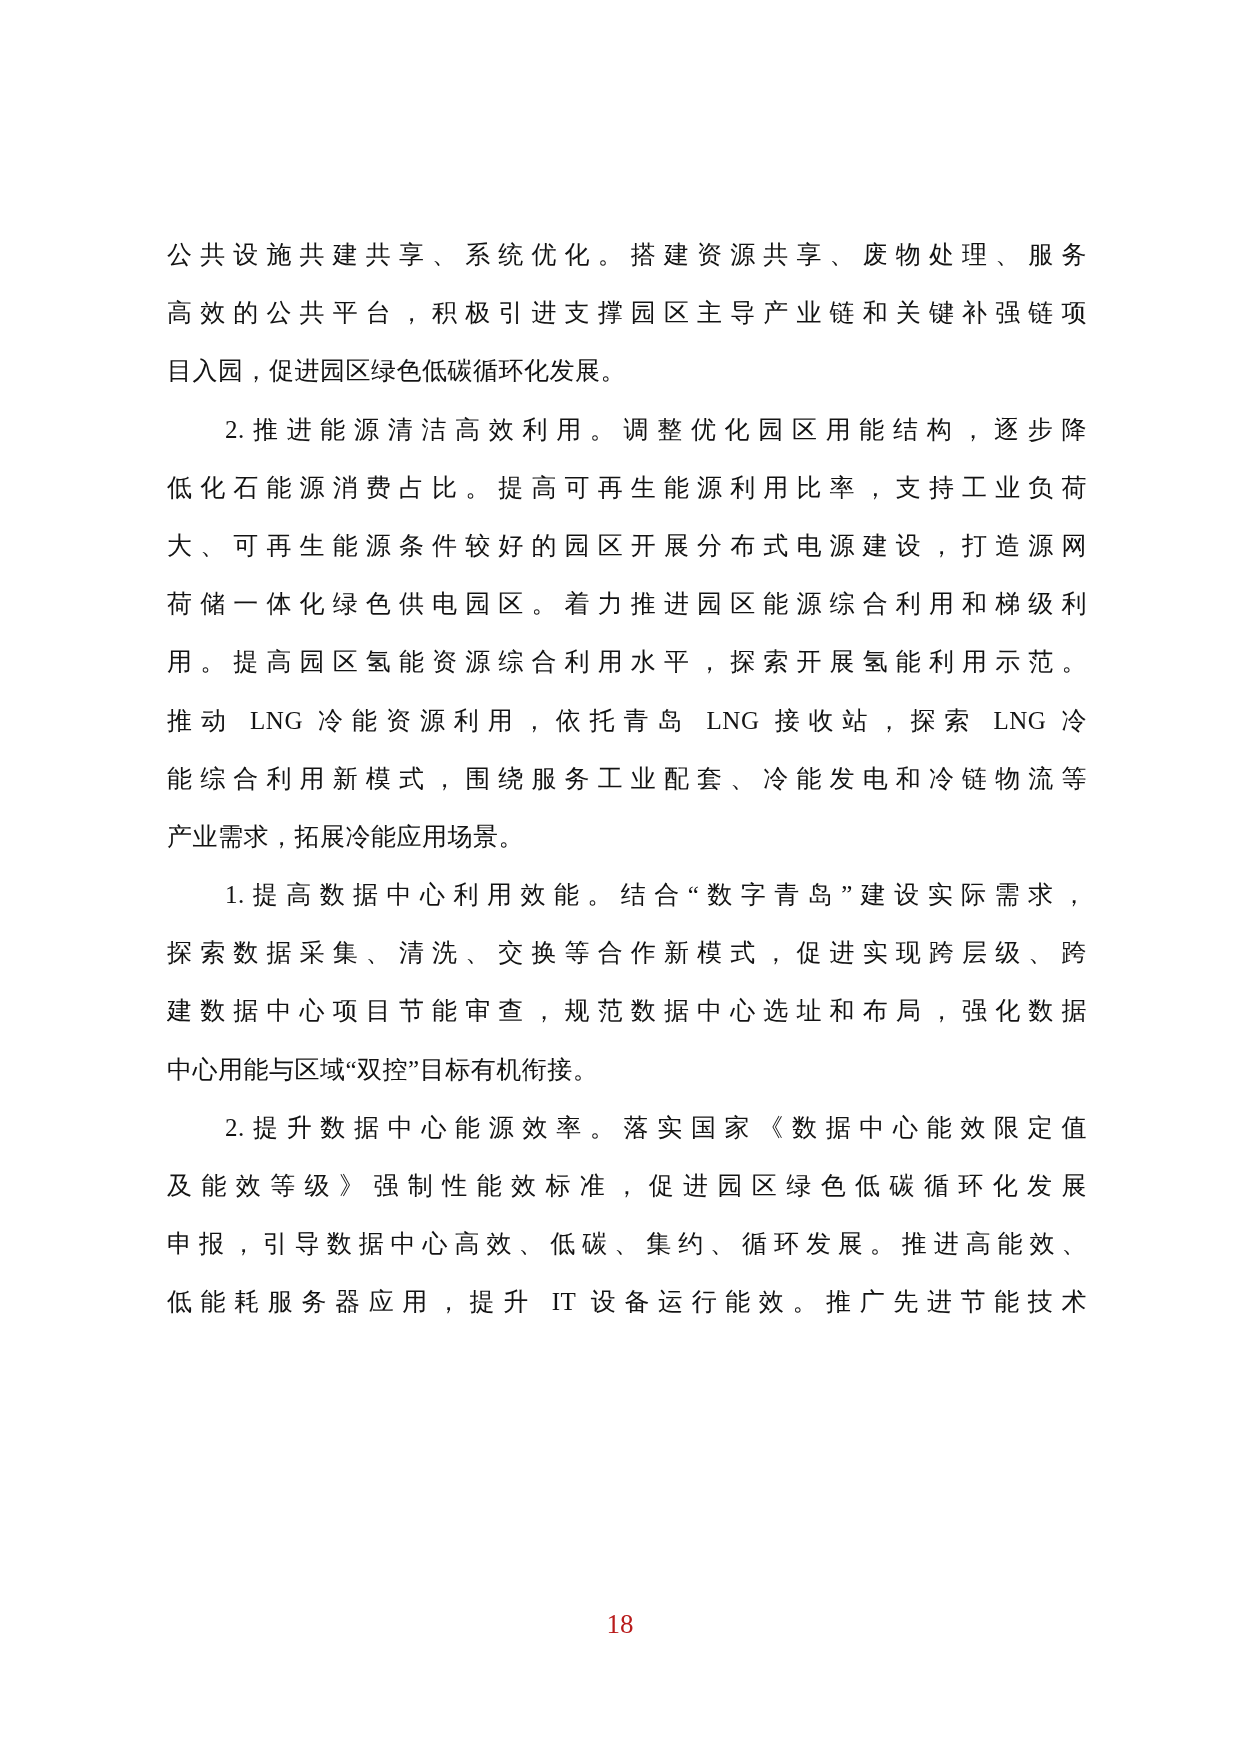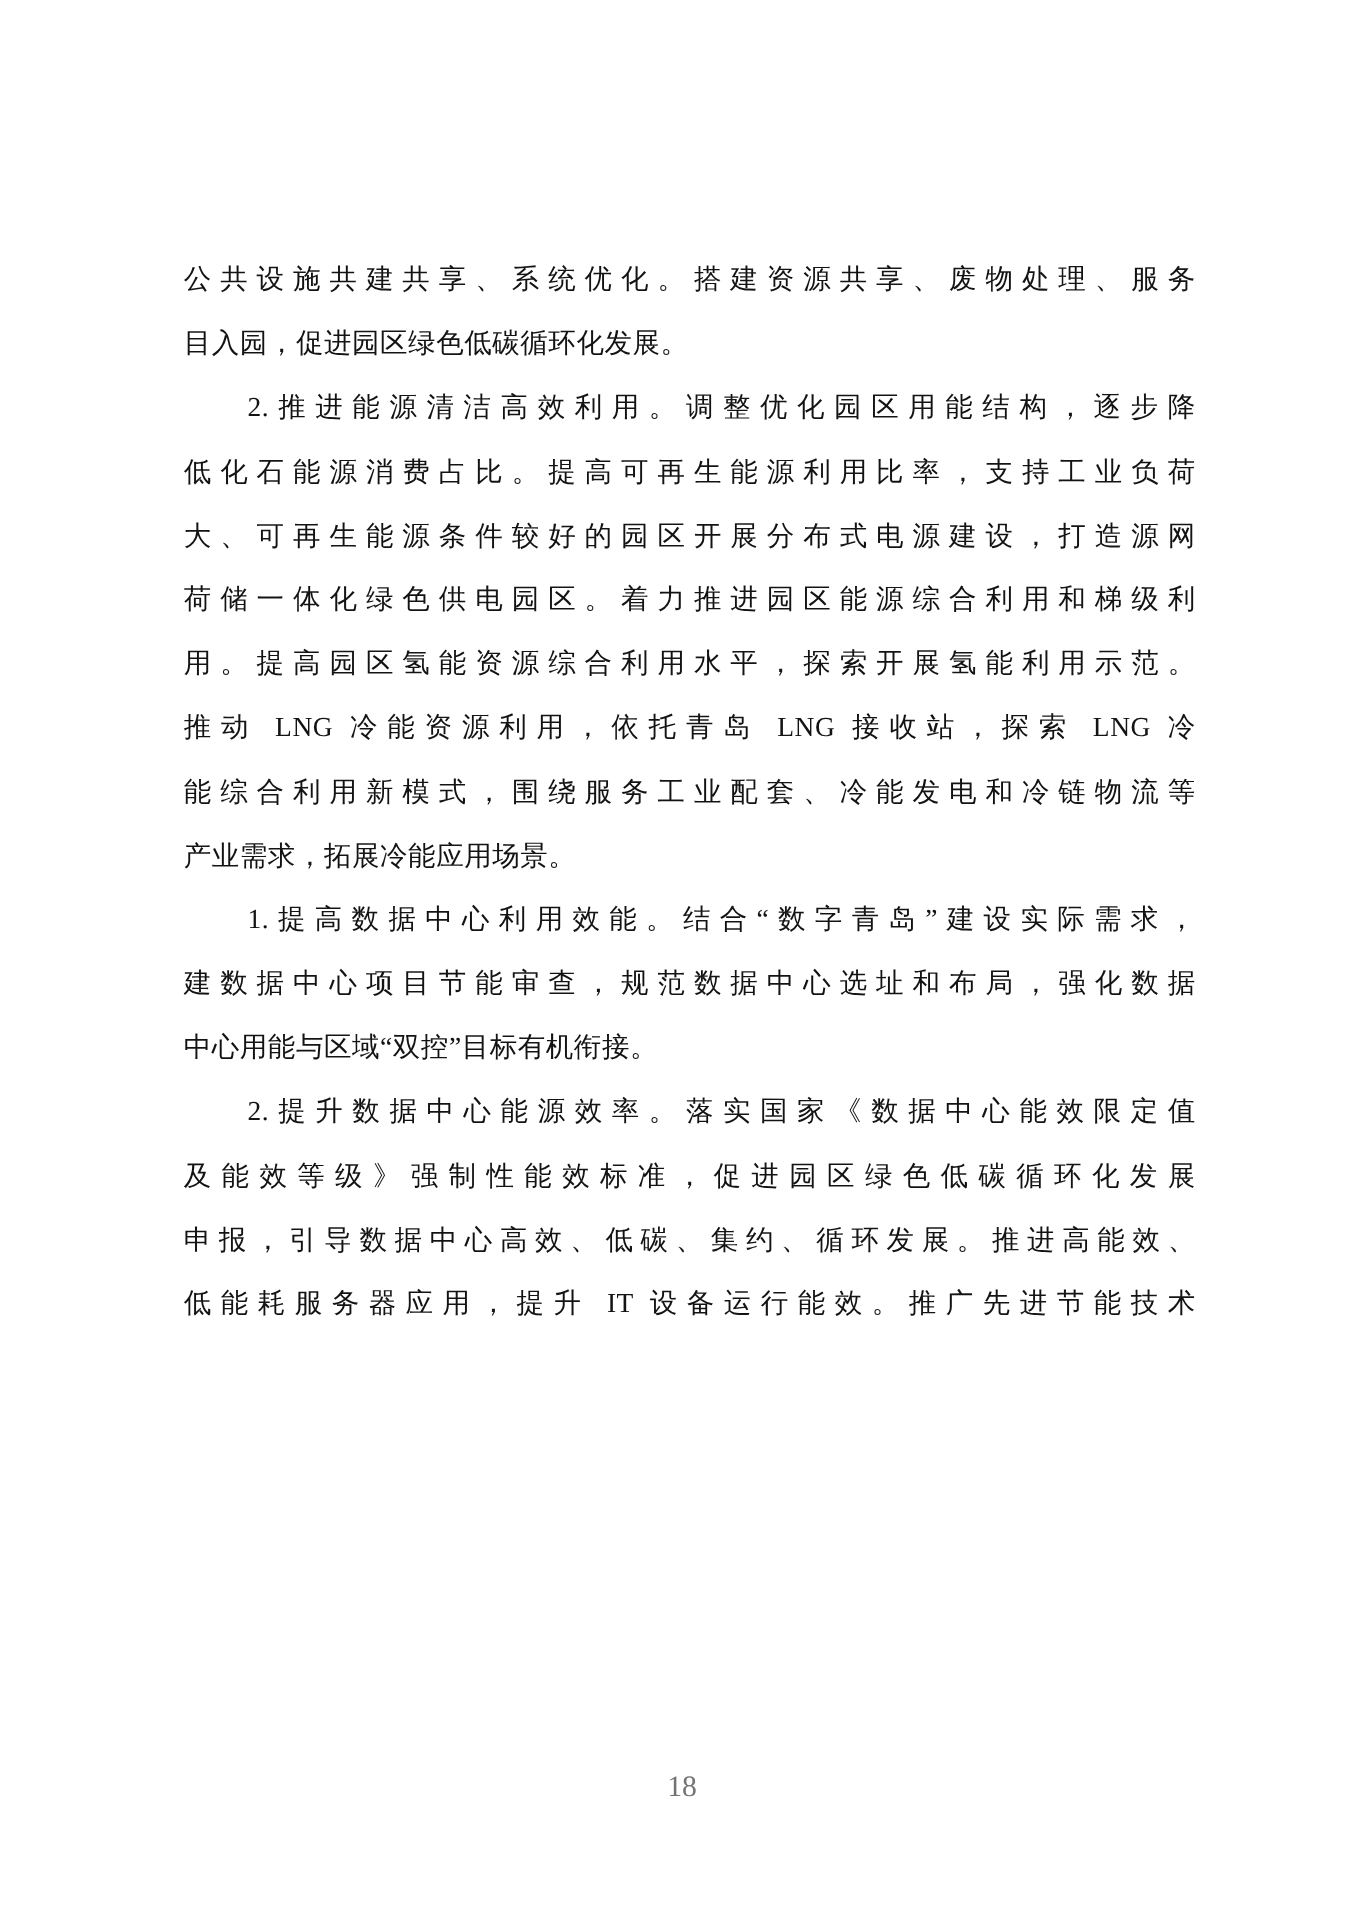"高效的公共平台，积极引进支撑园区主导产业链和关键补强链项" div.line { html: none -> <div>高效的公共平台，积极引进支撑园区主导产业链和关键补强链项</div> }
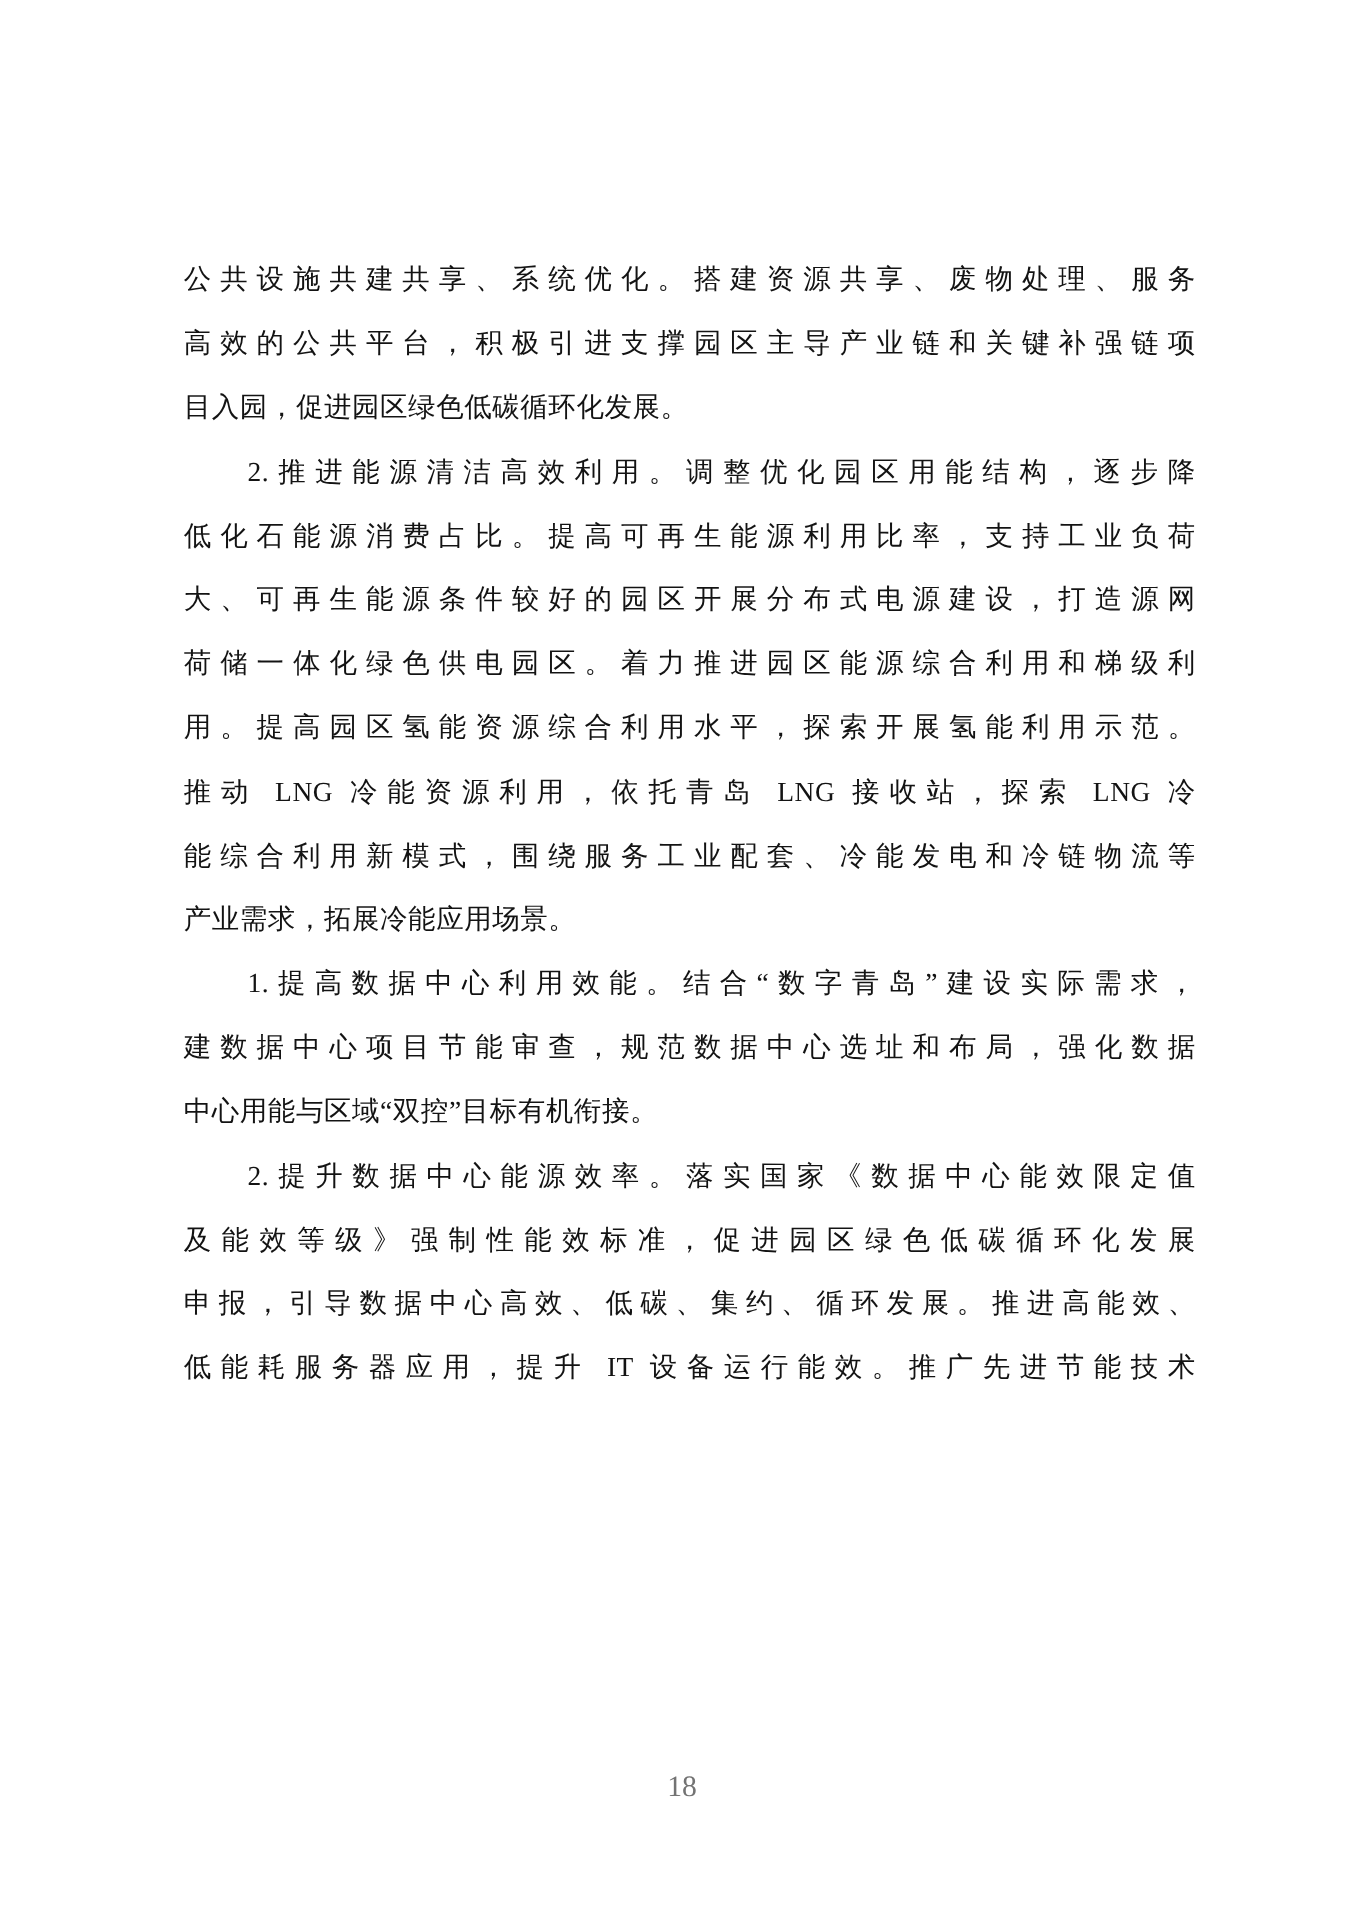"探索数据采集、清洗、交换等合作新模式，促进实现跨层级、跨" div.line { html: none -> <div>探索数据采集、清洗、交换等合作新模式，促进实现跨层级、跨</div> }
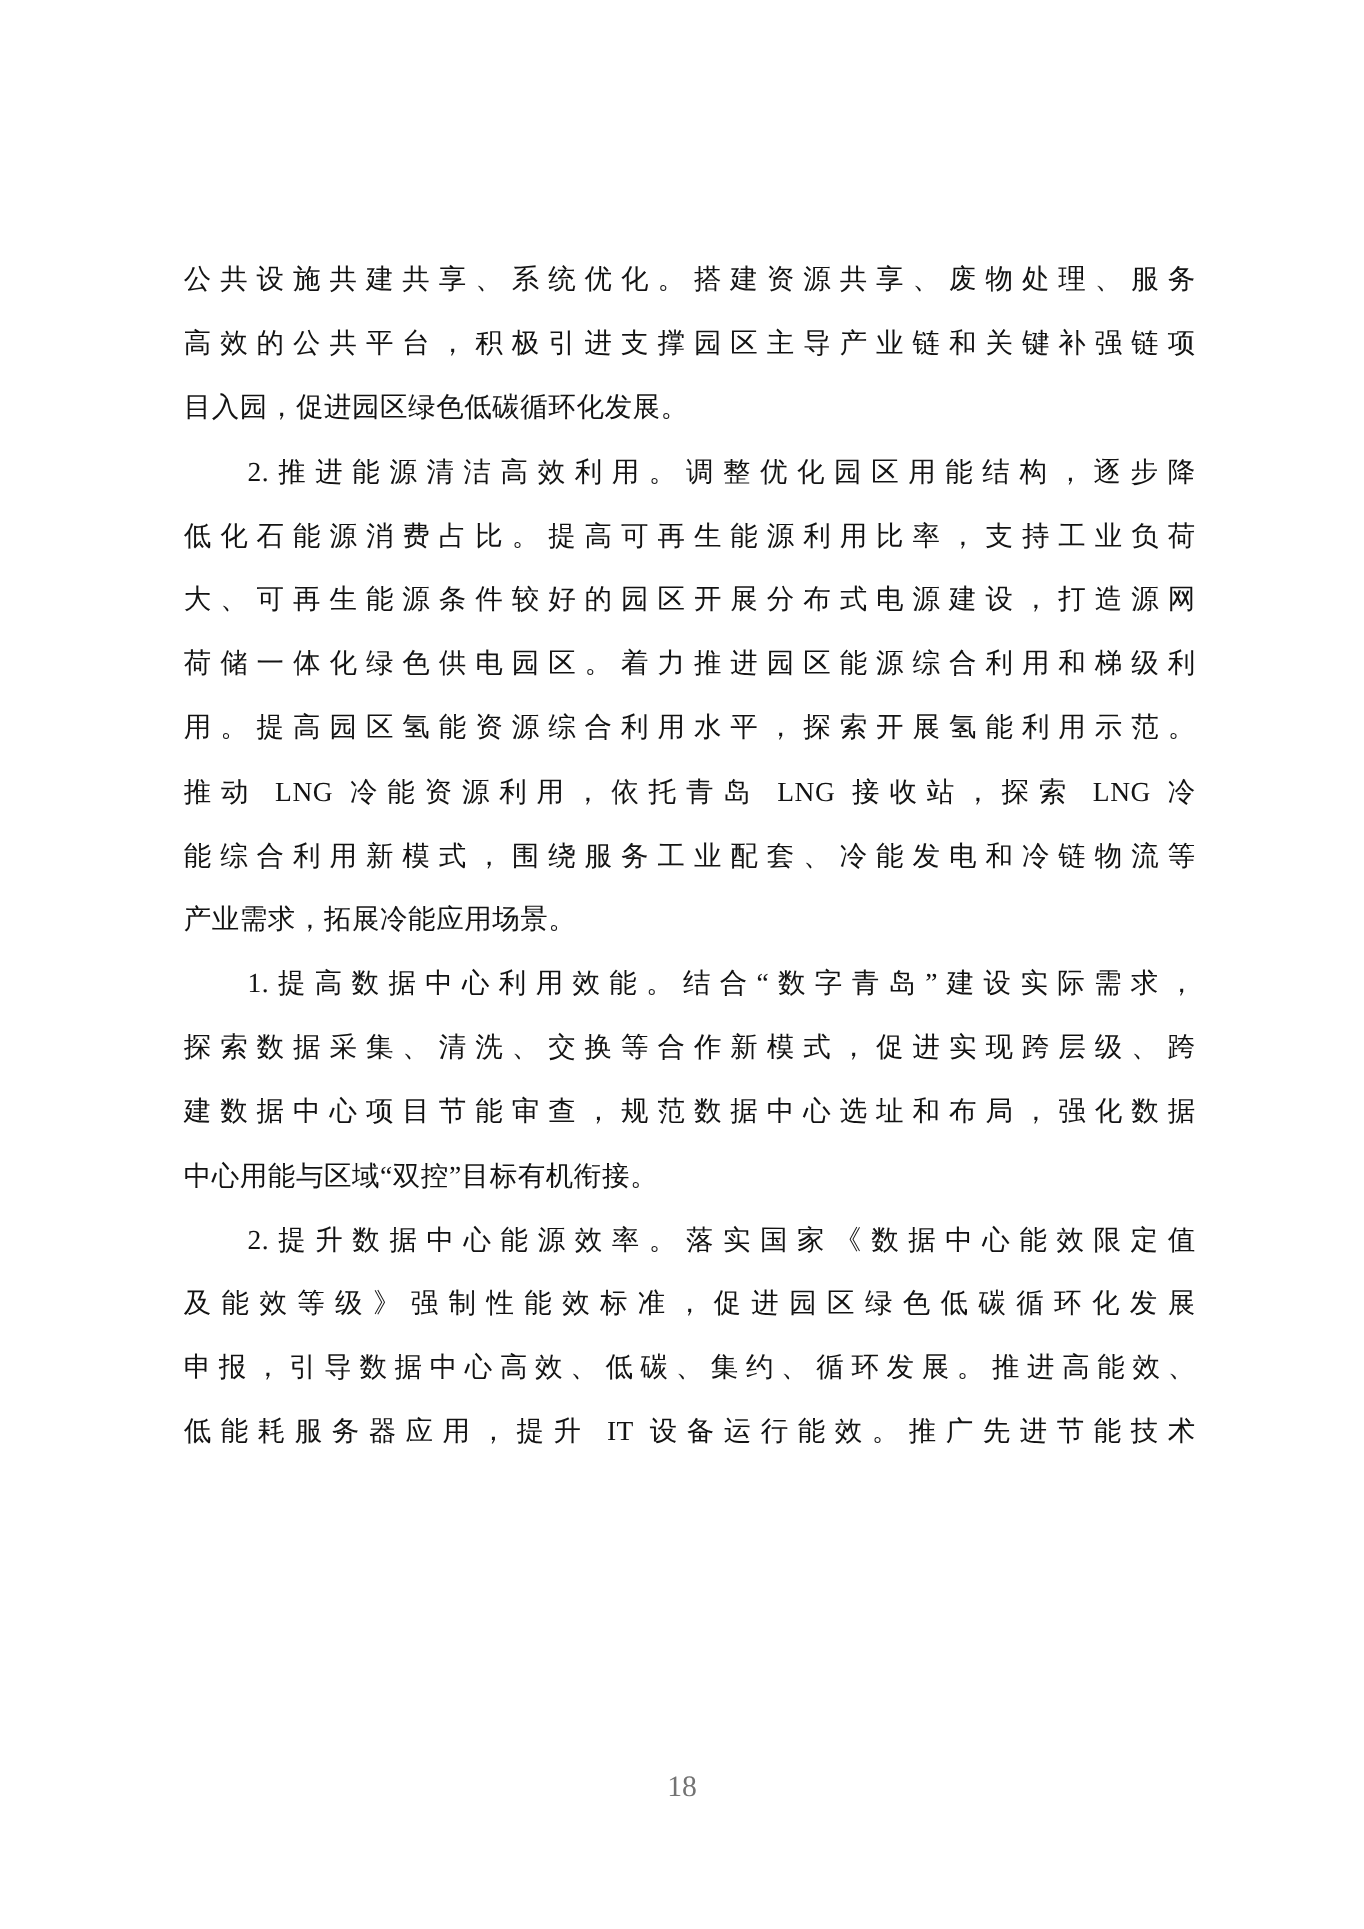"18" .page-number { color: #737373 -> #b91c1c }
